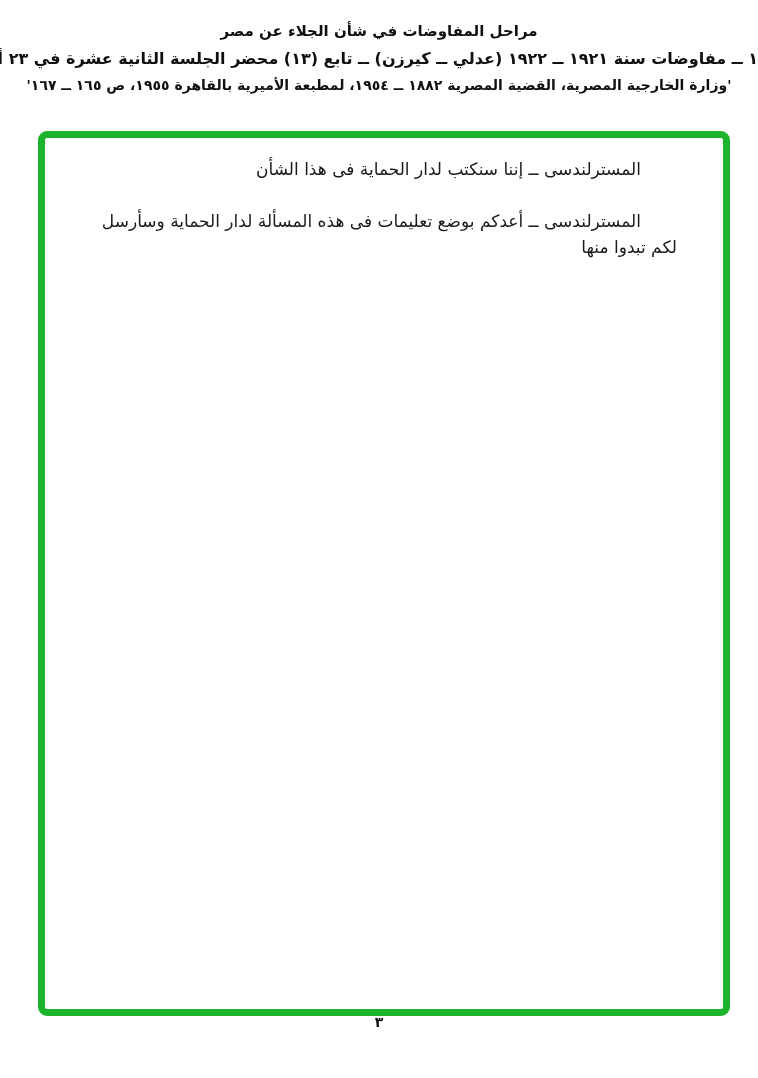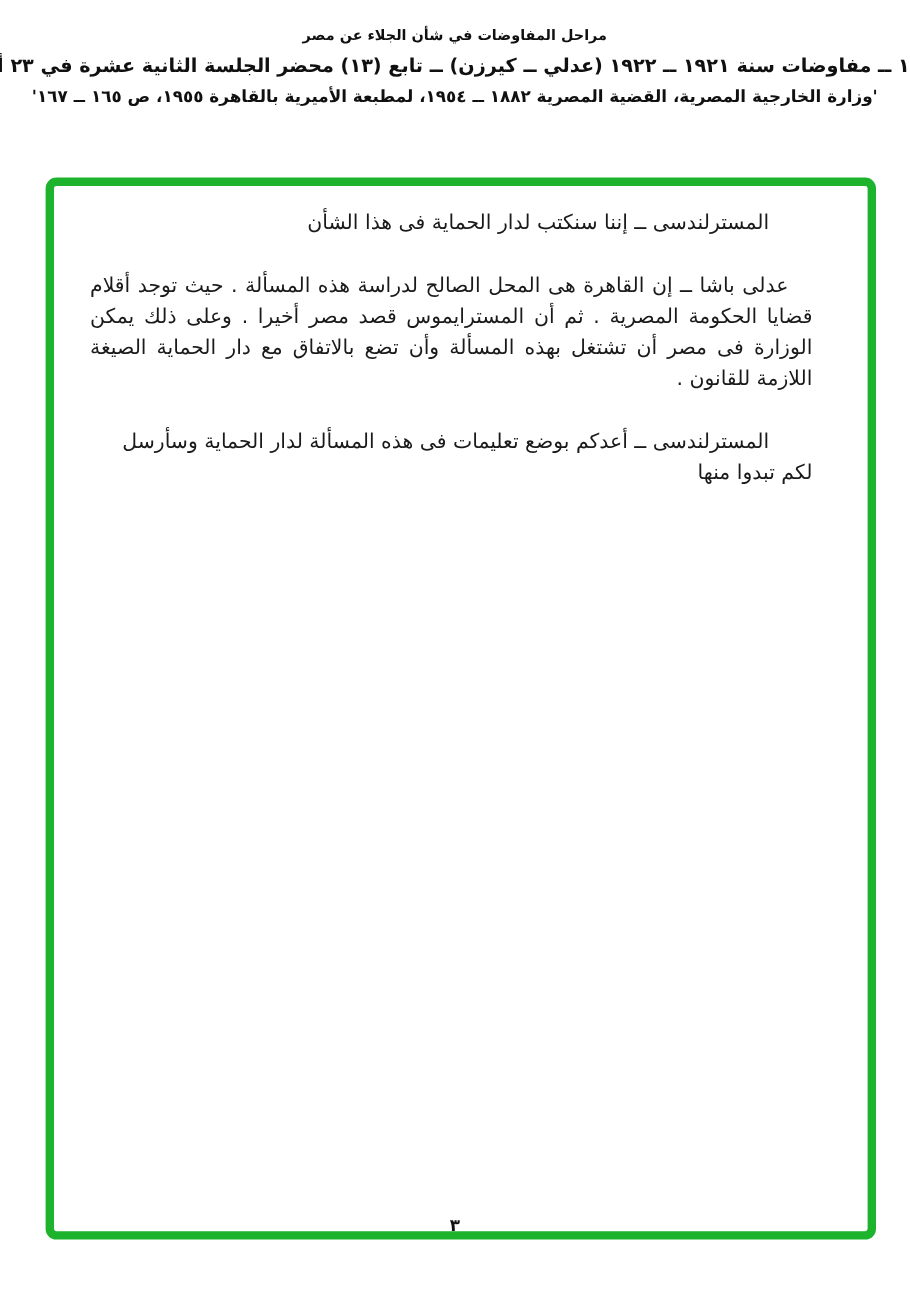"مراحل المفاوضات في شأن الجلاء" .h-title { font-size: 12px -> 15px }
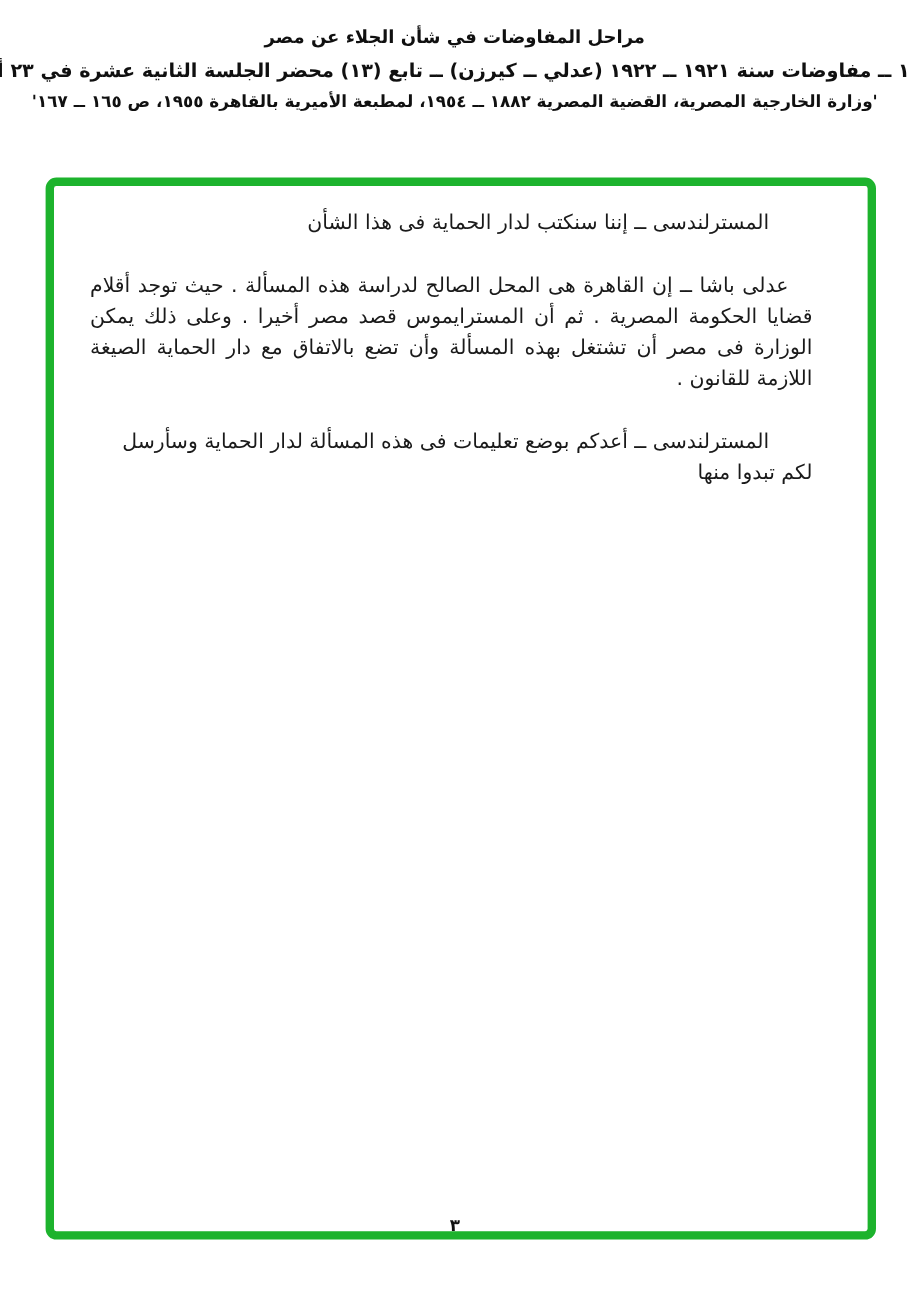"المسترلندسى ــ إننا سنكتب لدار" .green-box { top: 148px -> 131px }
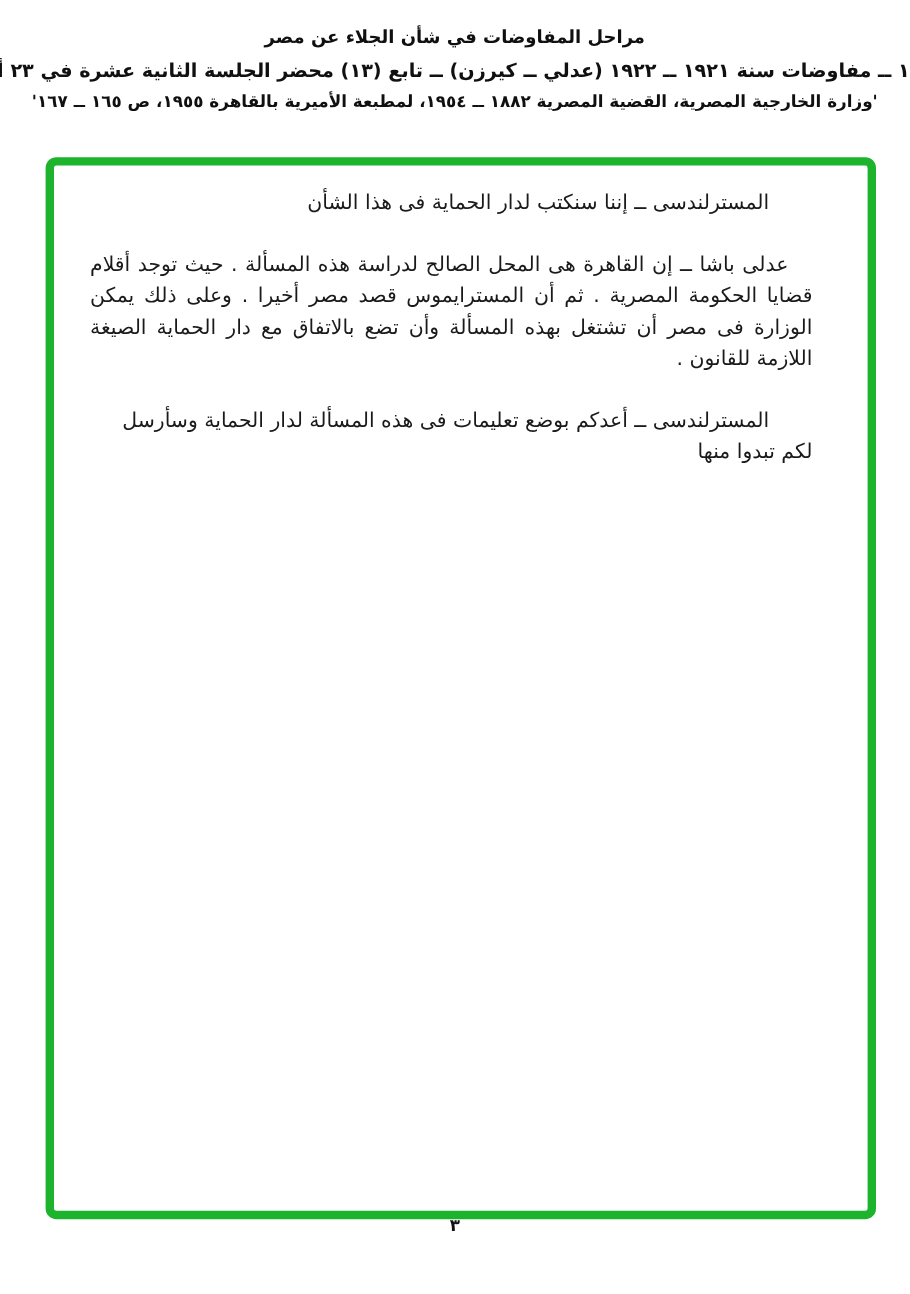"عدلى باشا ــ إن القاهرة" p.para { html: <p>عدلى باشا ــ إن القاهرة هى المحل الصالح لدراسة هذه المسألة . حيث توجد أقلام قضايا الحكومة المصرية . ثم أن المسترايموس قصد مصر أخيرا . وعلى ذلك يمكن الوزارة فى مصر أن تشتغل بهذه المسألة وأن تضع بالاتفاق مع دار الحماية الصيغة اللازمة للقانون .</p> -> none }
